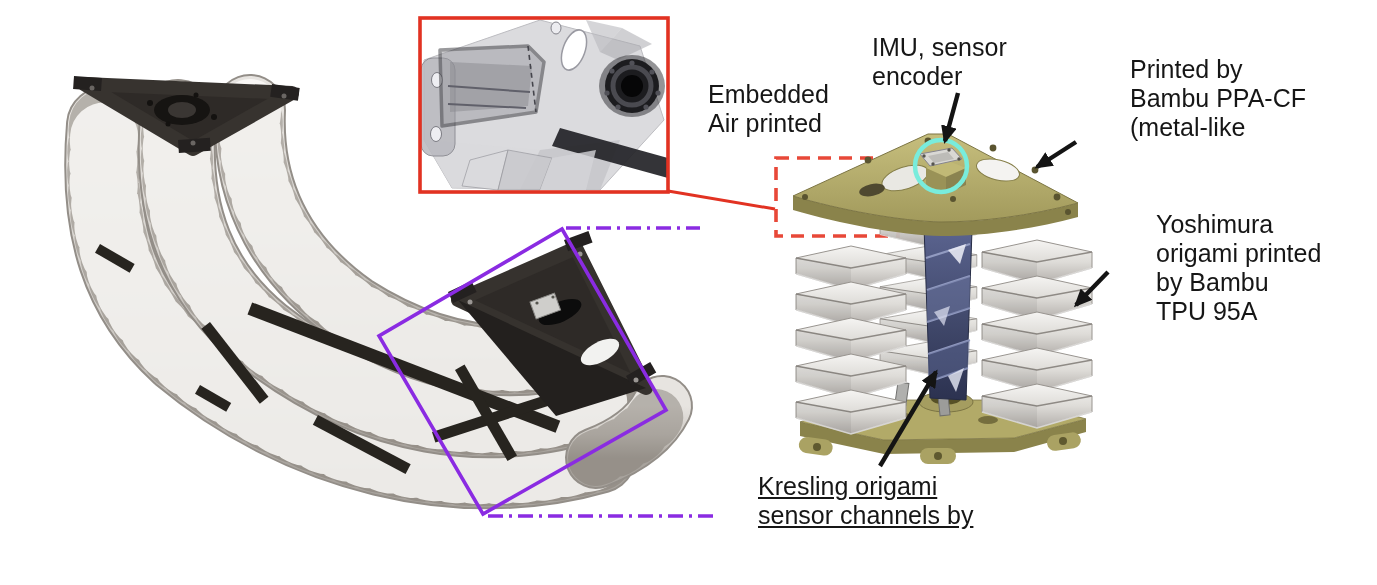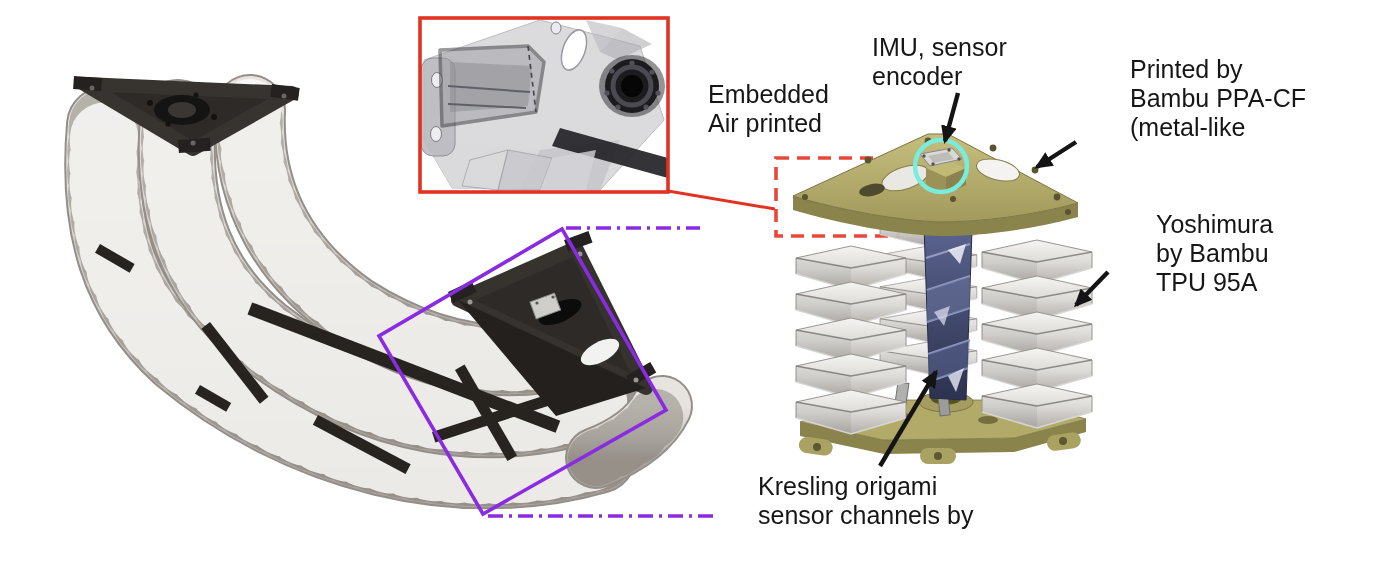"origami printed" div { html: none -> <div>origami printed</div> }
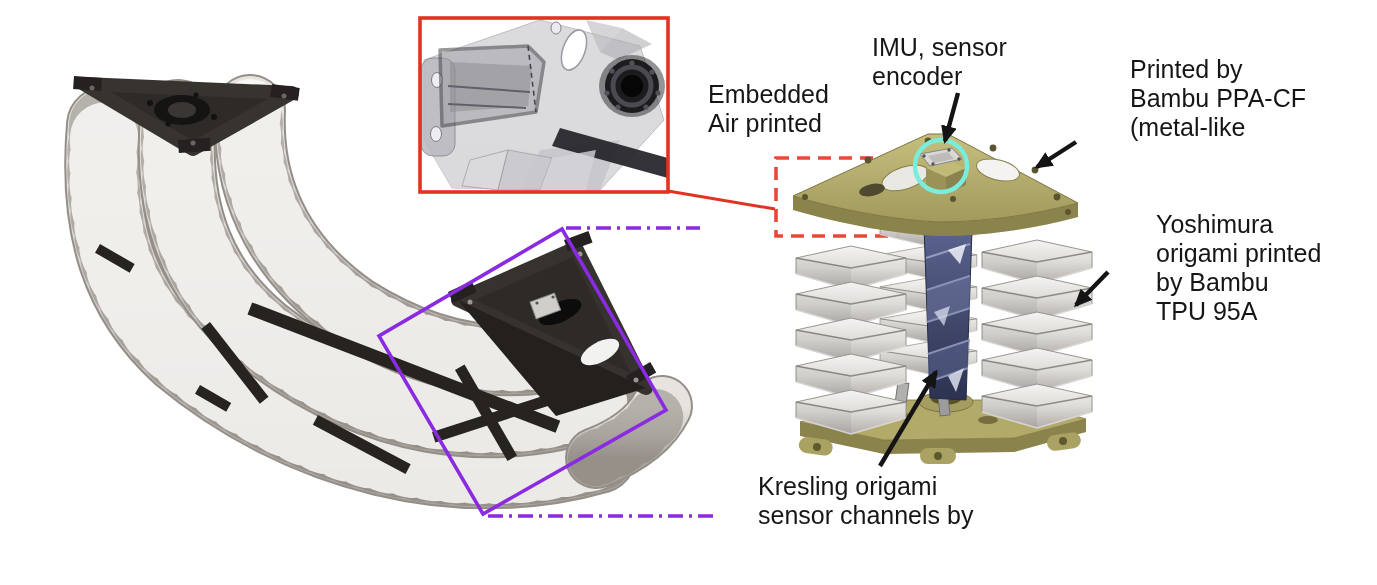"Kresling origami" div.label { text-decoration: none -> underline }
